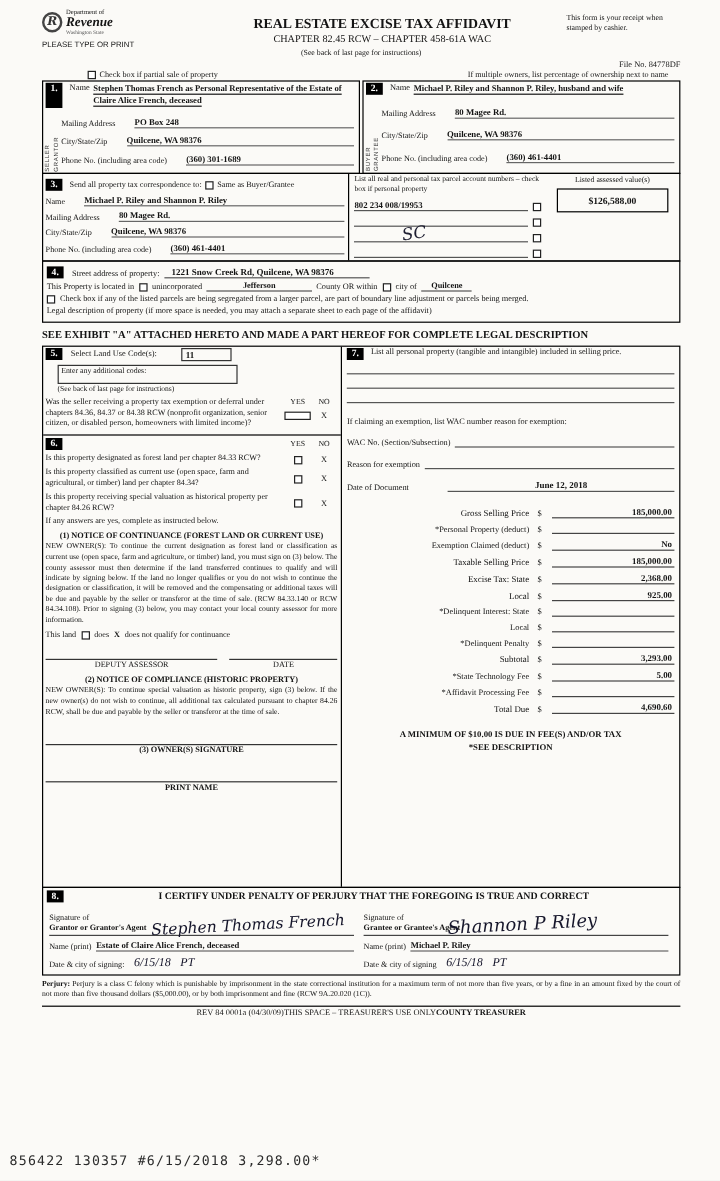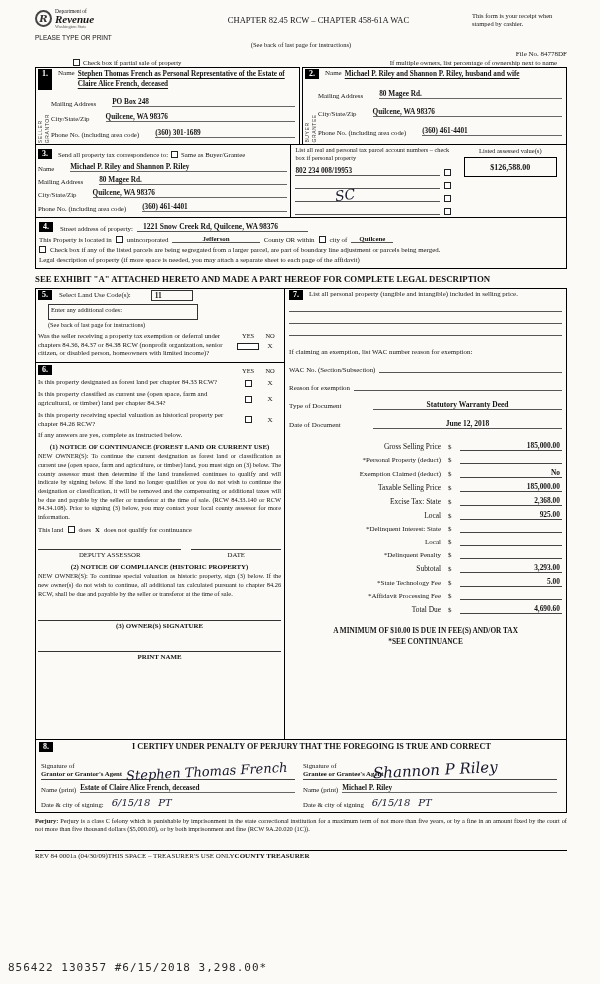"REAL ESTATE EXCISE TAX AFFIDAVIT" div.title { html: none -> <div>REAL ESTATE EXCISE TAX AFFIDAVIT</div> }
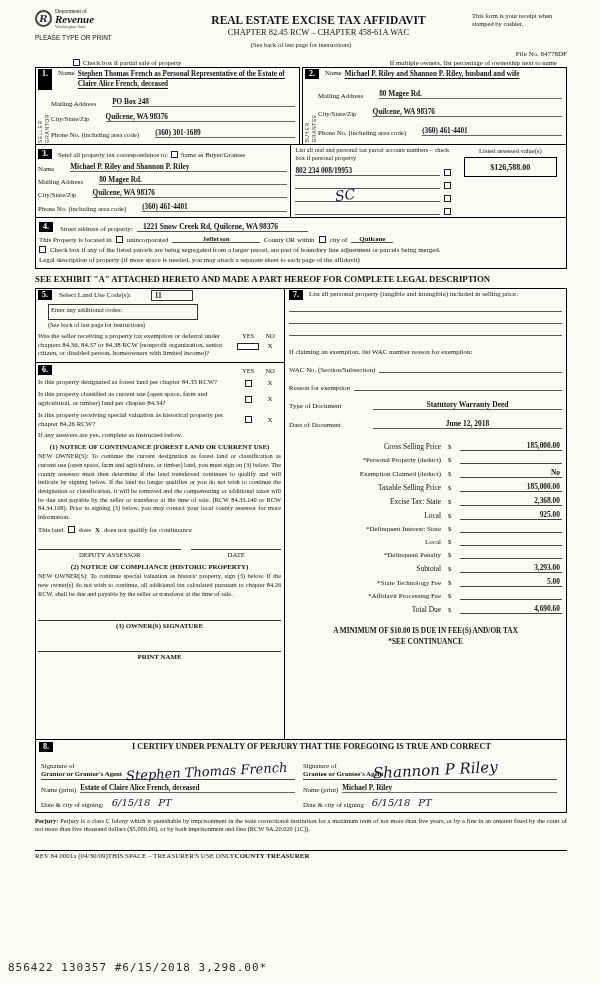"Type of Document" div.doc-row { html: <div> <span>Type of Document</span> <span>Statutory Warranty Deed</span> </div> -> none }
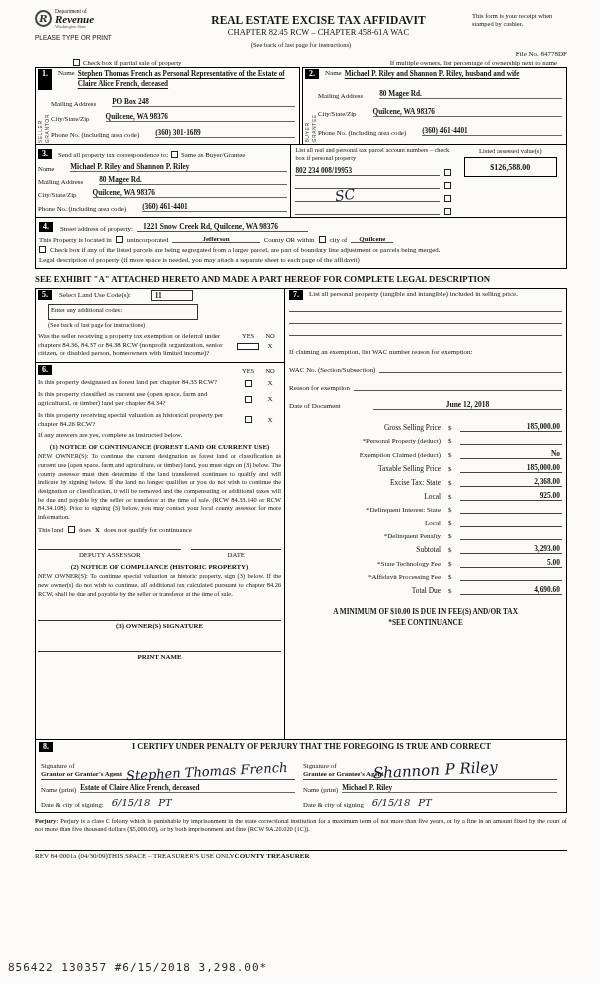"*SEE CONTINUANCE" div.see-instr { text: CONTINUANCE -> DESCRIPTION }
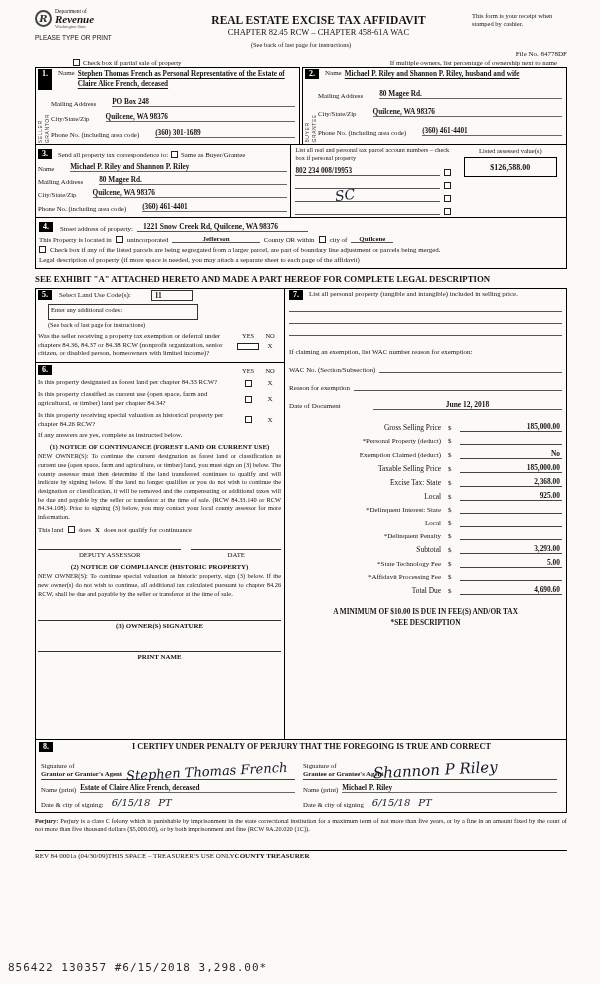"6/15/18" .dt-row .hand { font-family: none -> Liberation Serif, serif }
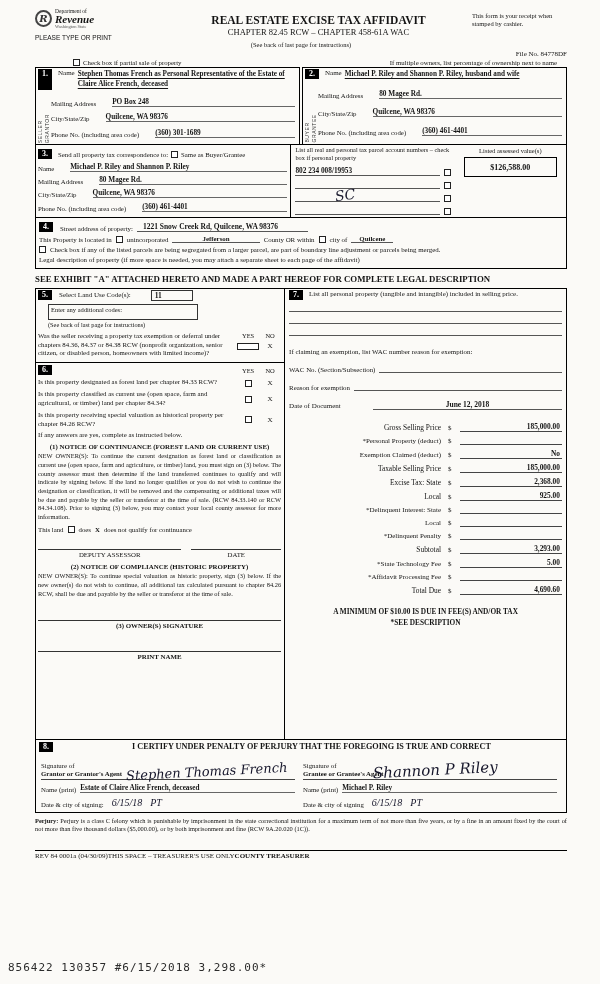"REV 84 0001a (04/30/09)" .footer-row { justify-content: flex-start -> center; margin-top: 16px -> 4px }
